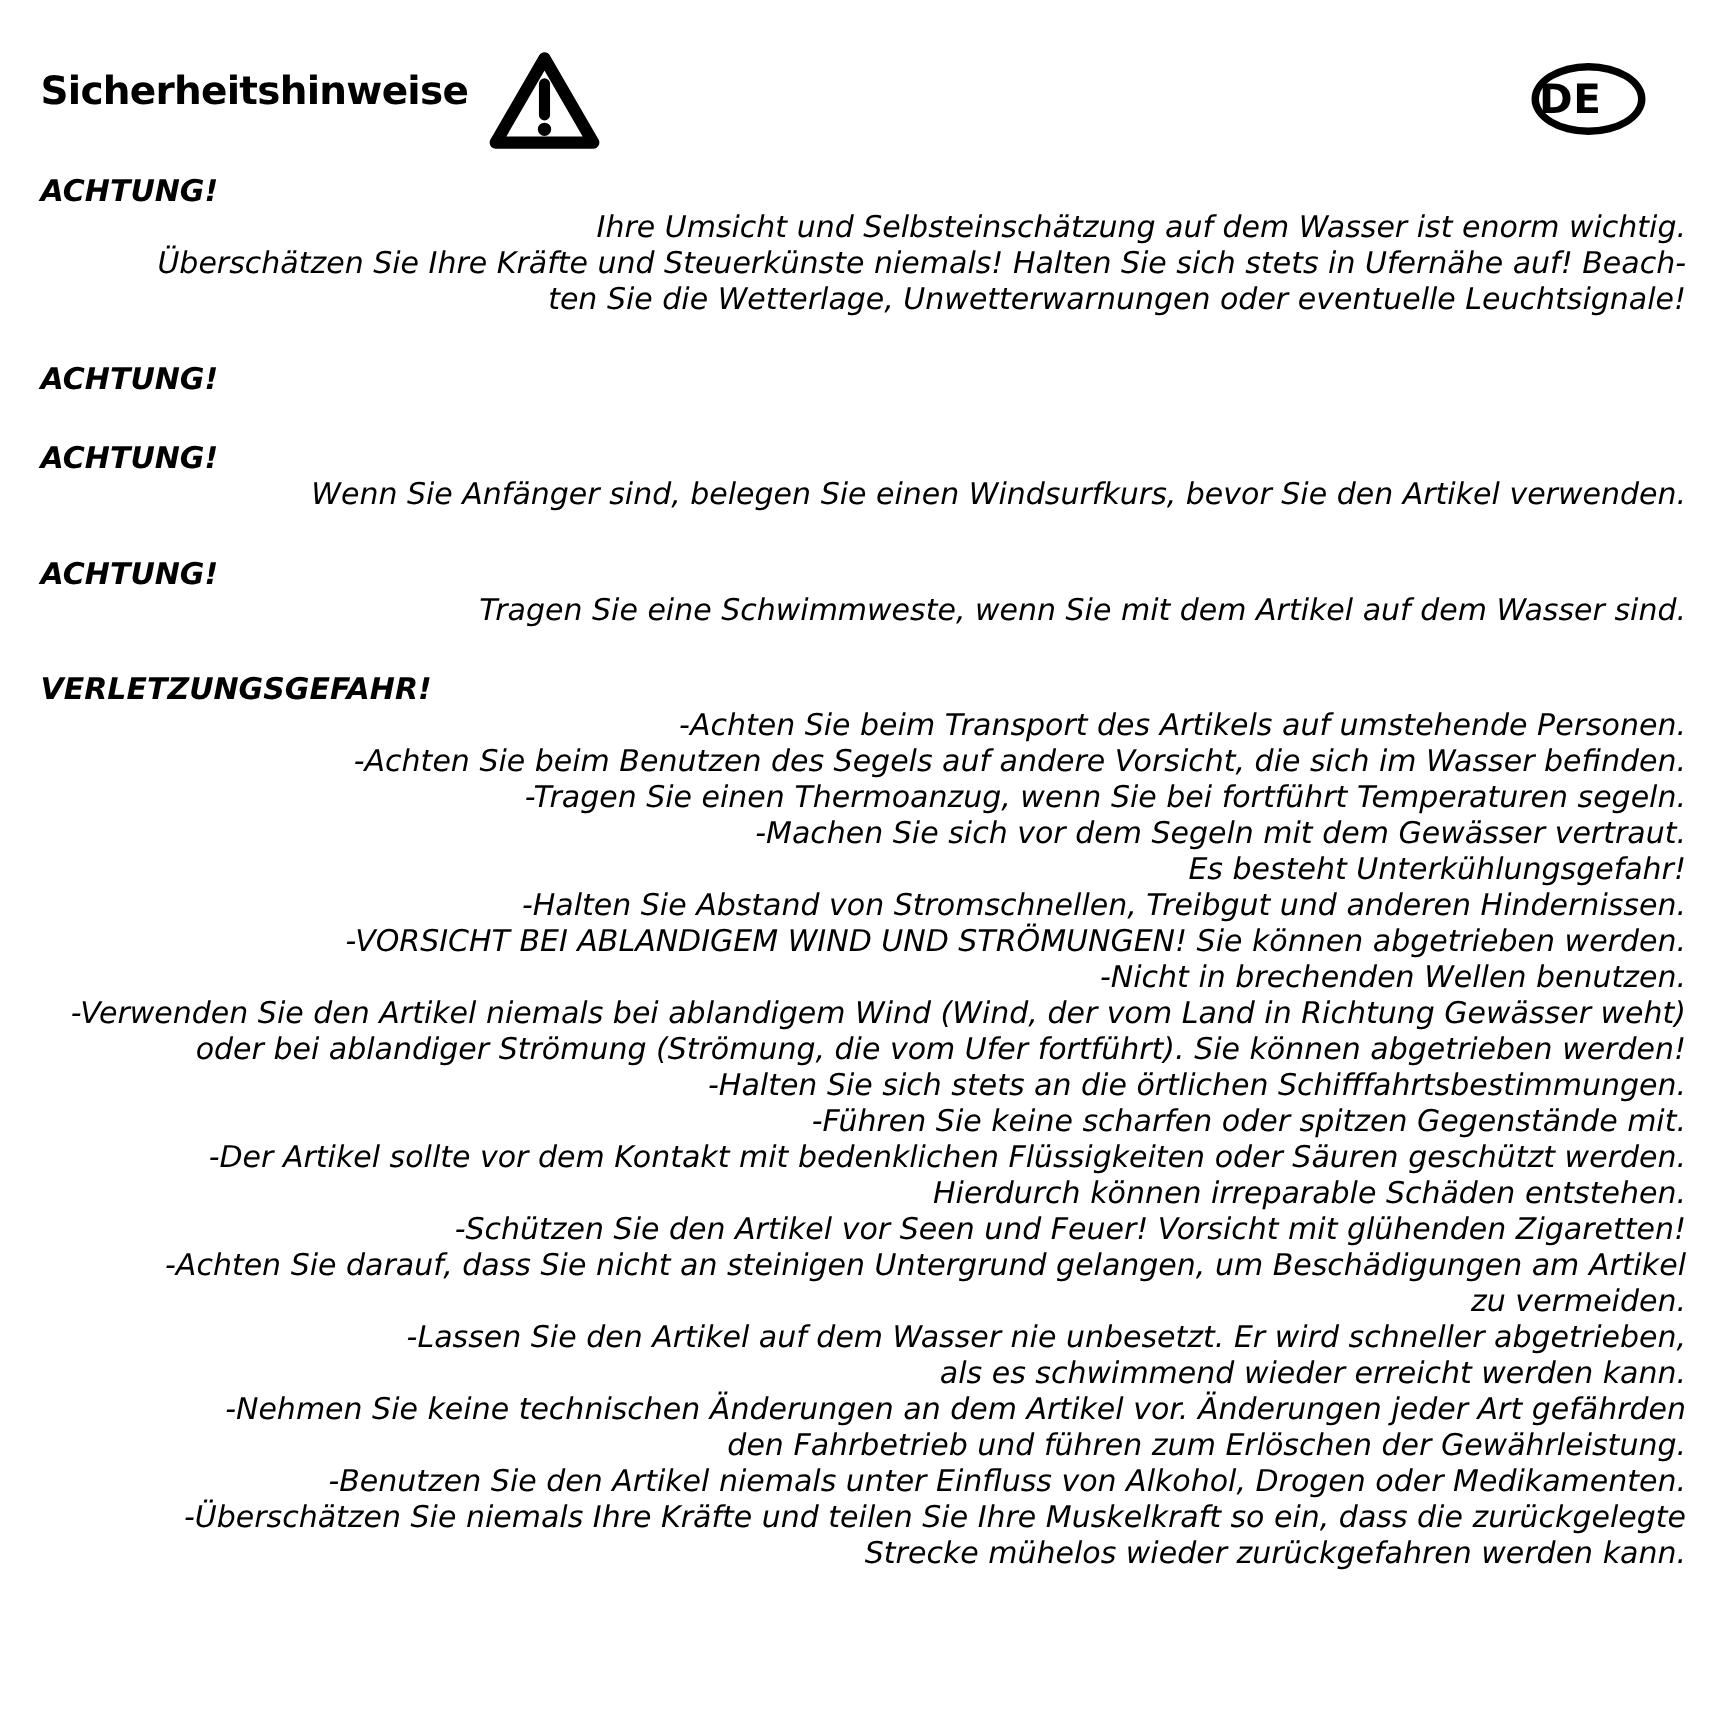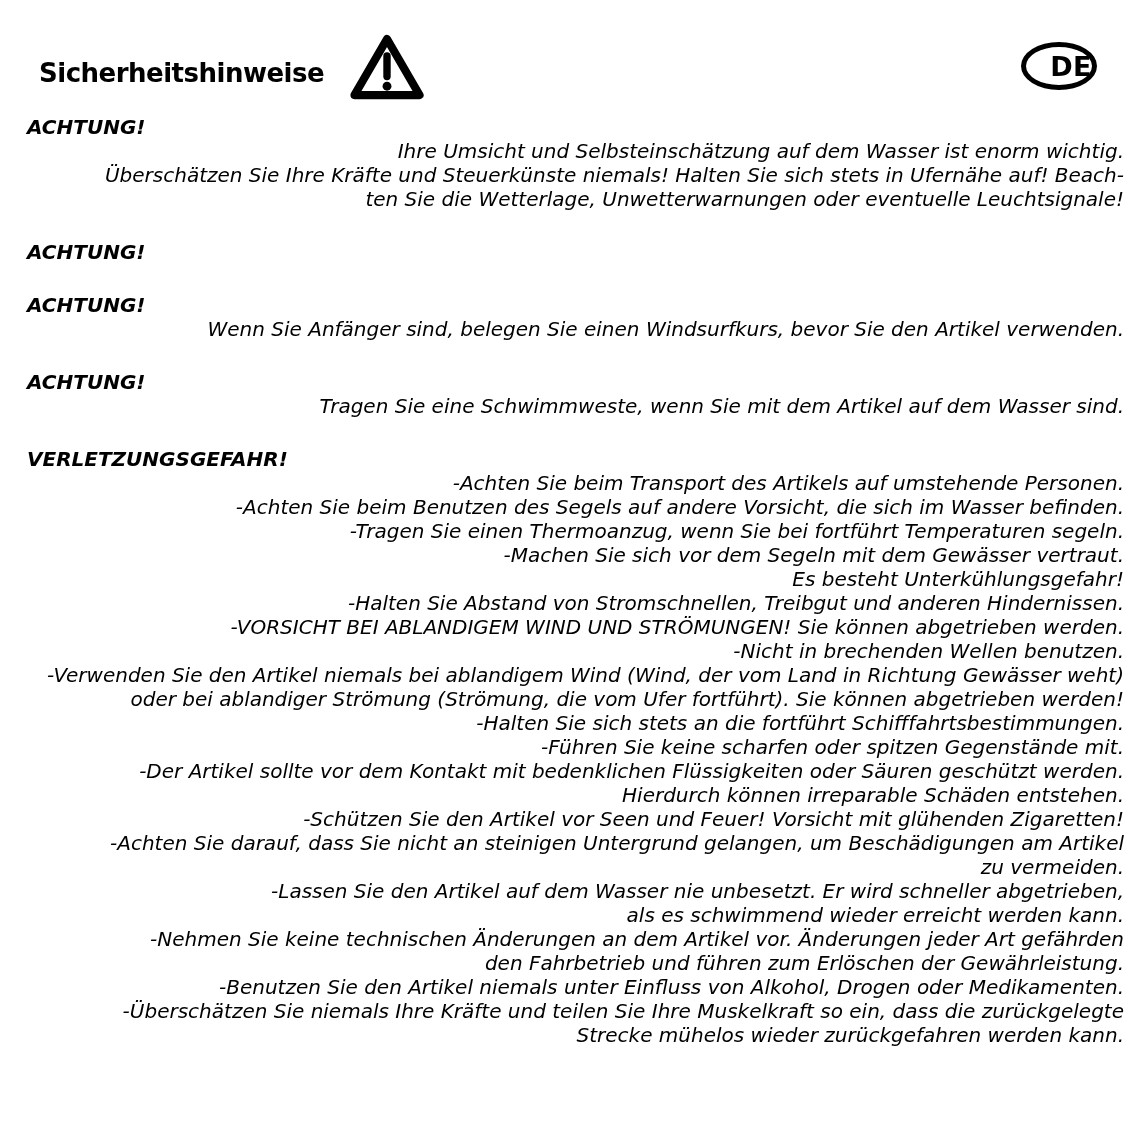"Sicherheitshinweise" h1.doc-title { margin: 12px -> 0 }
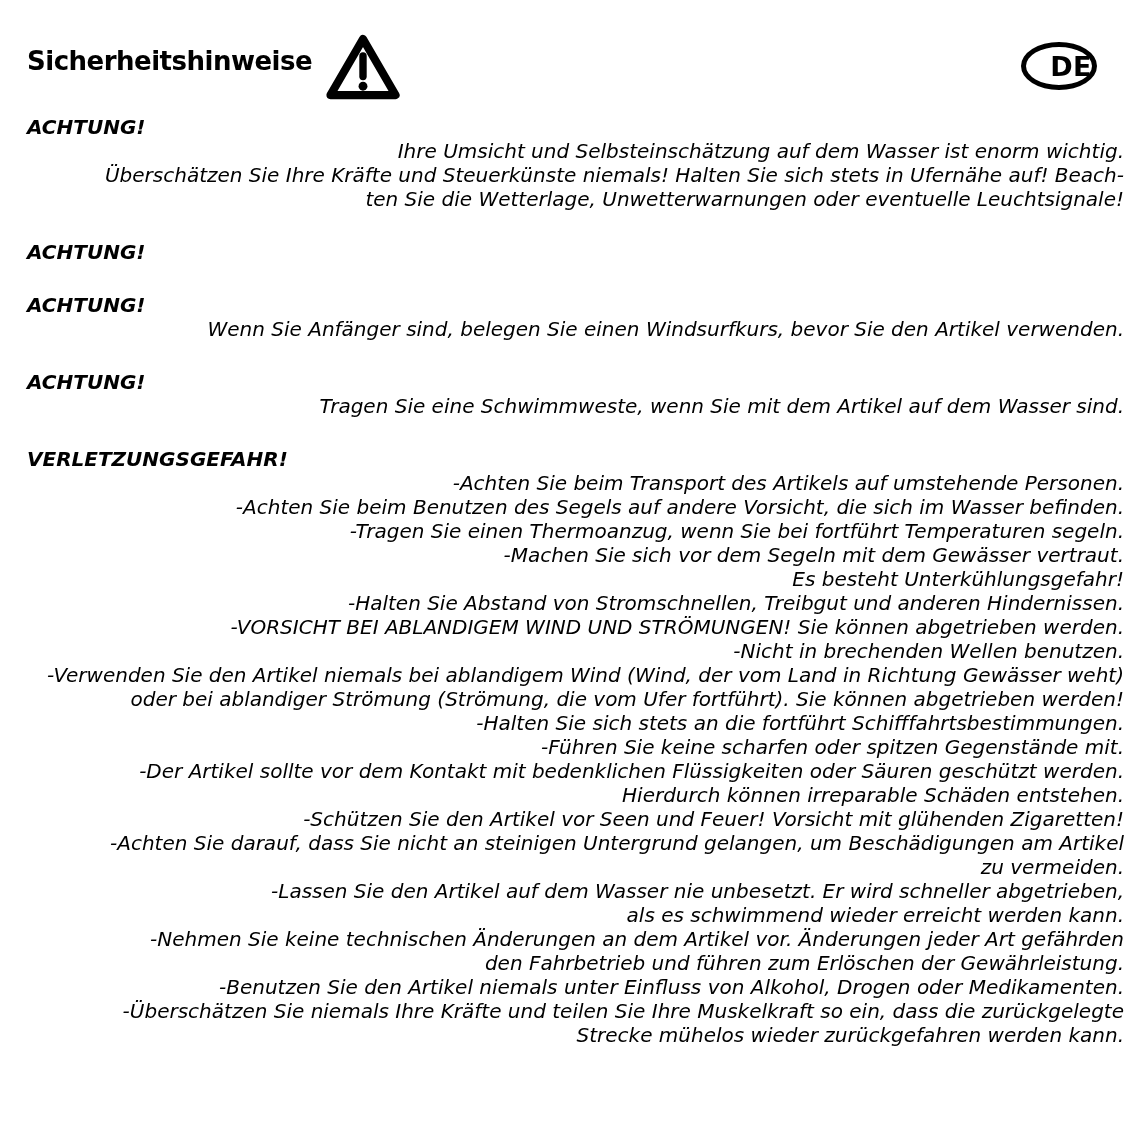"DE" .lang-badge { justify-content: flex-end -> flex-start }
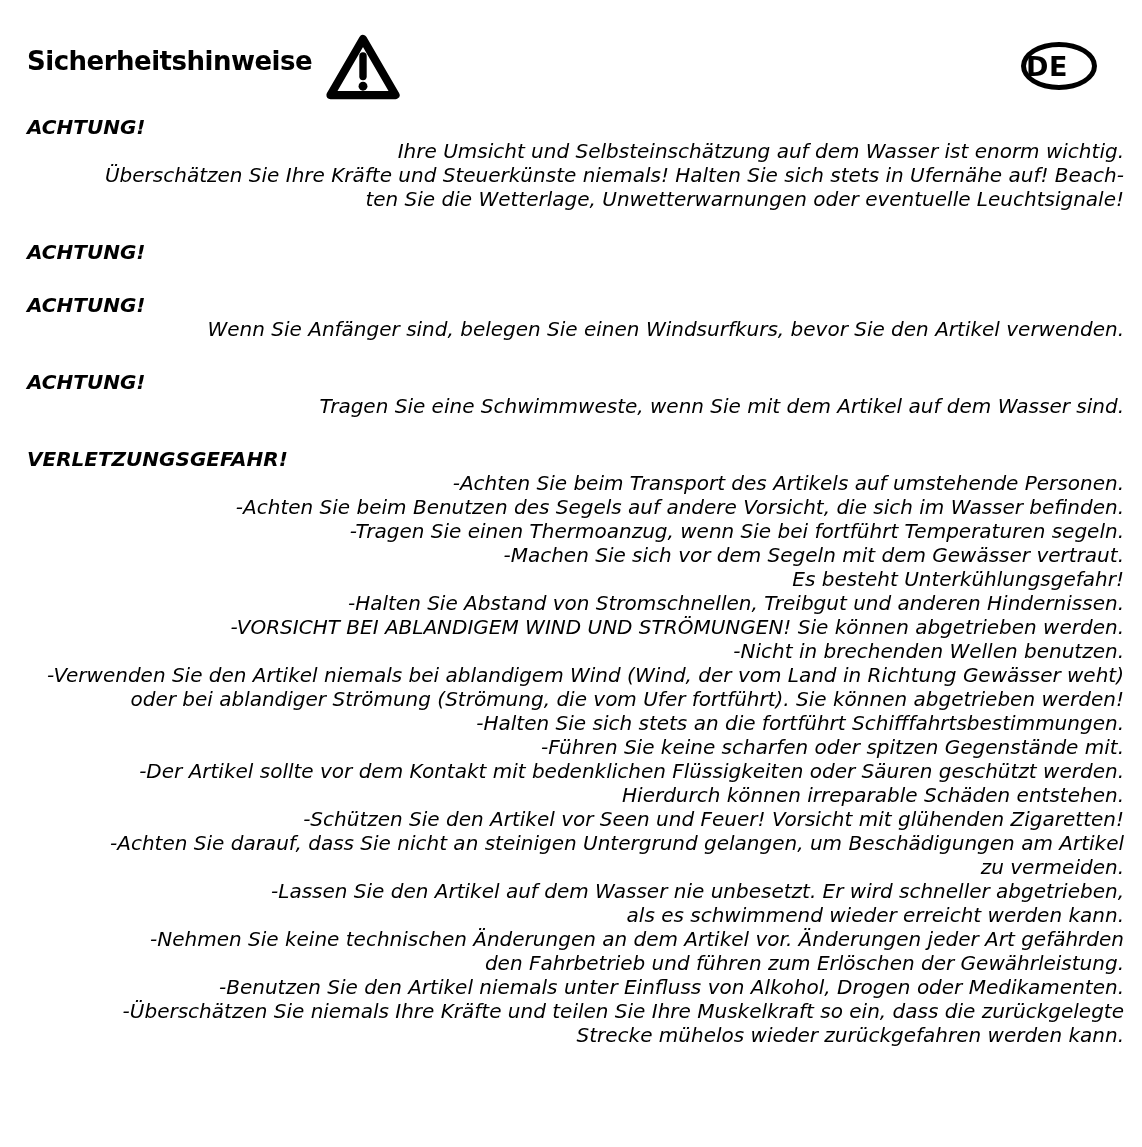"-Halten Sie sich stets an" div.line { text: fortführt -> örtlichen }
